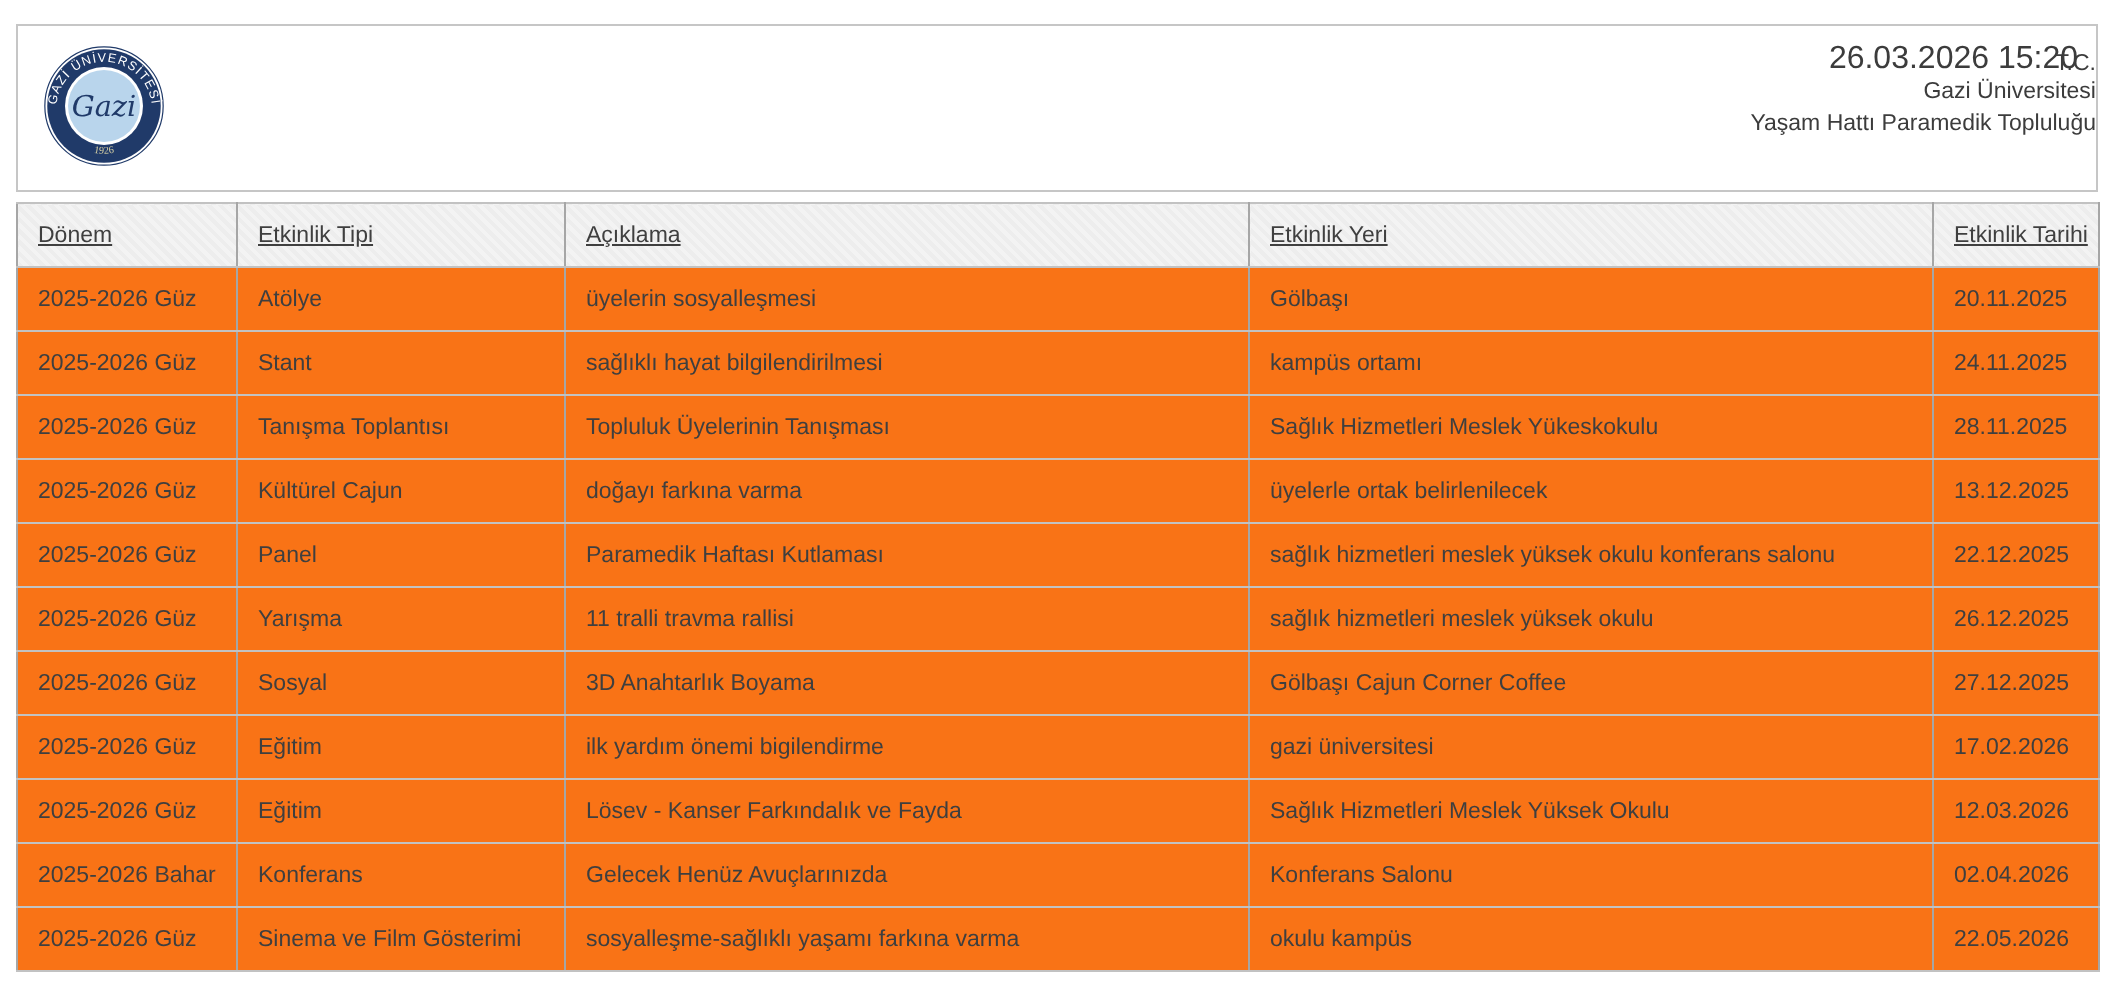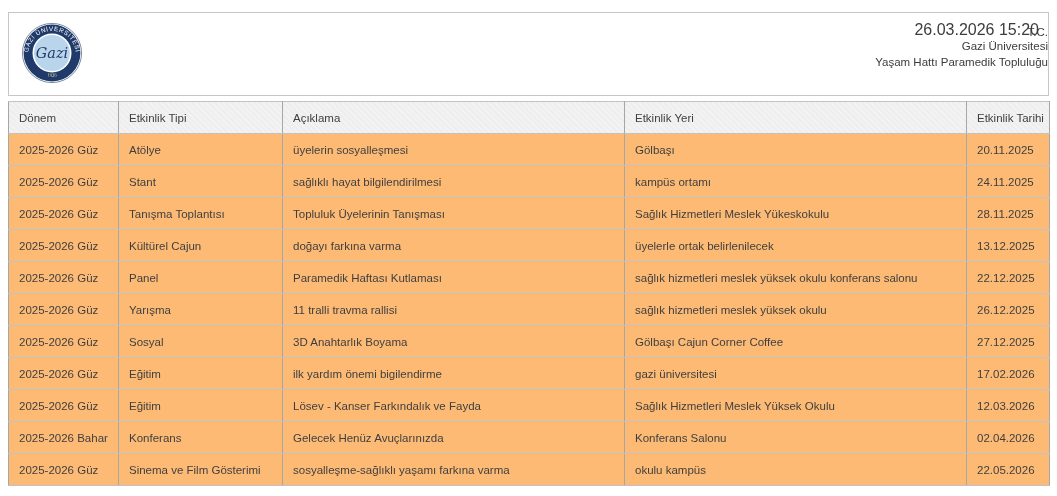"Dönem" table.events th { text-decoration: none -> underline }
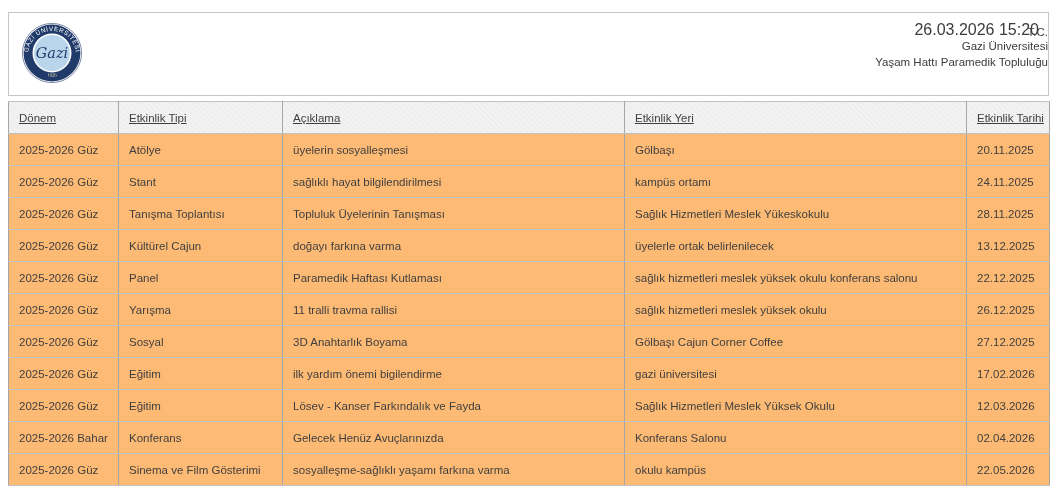"2025-2026 Güz" table.events td { background: #fdba74 -> #f97316 }
